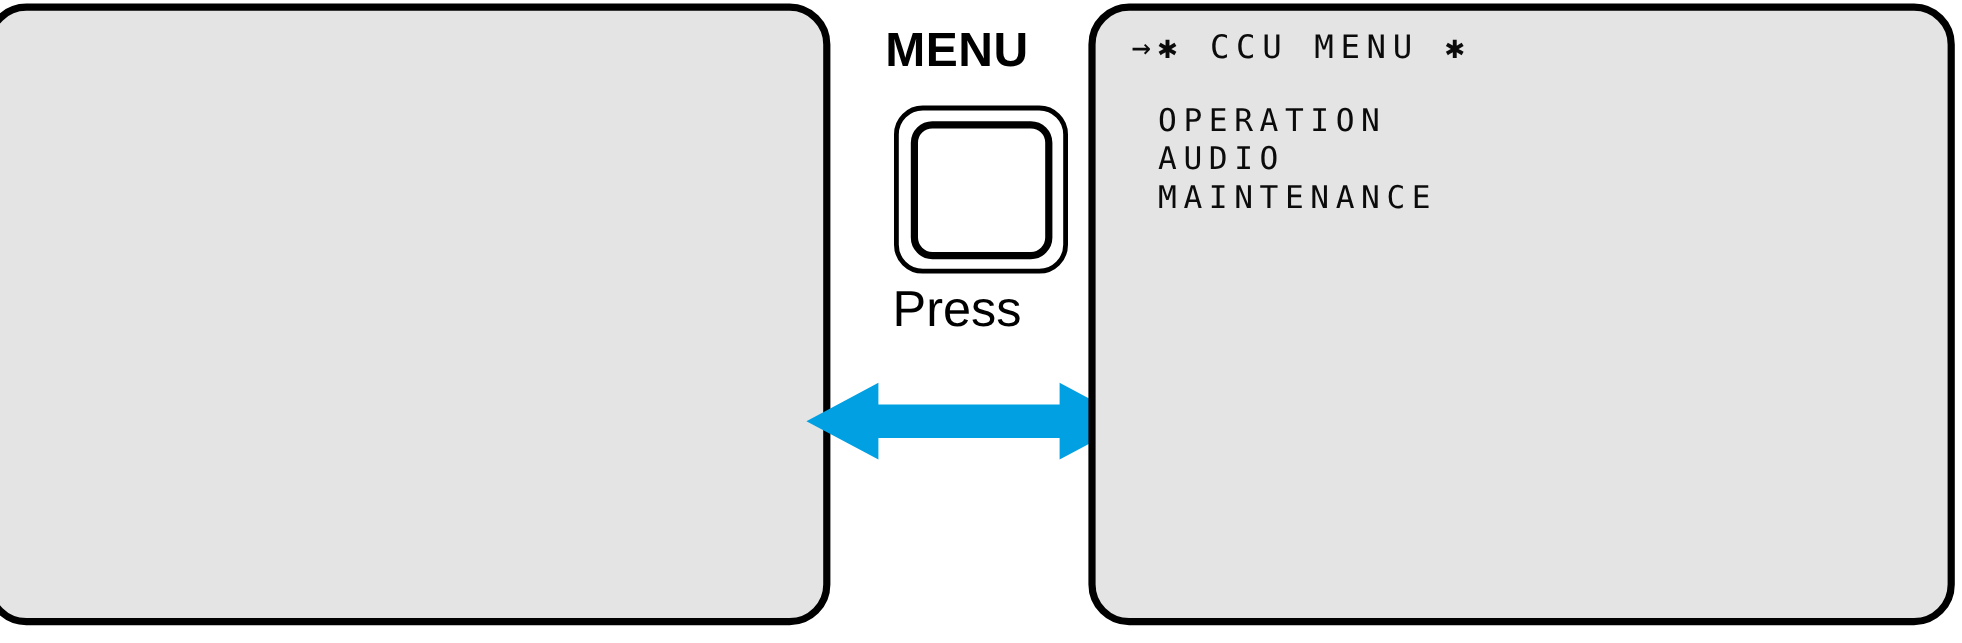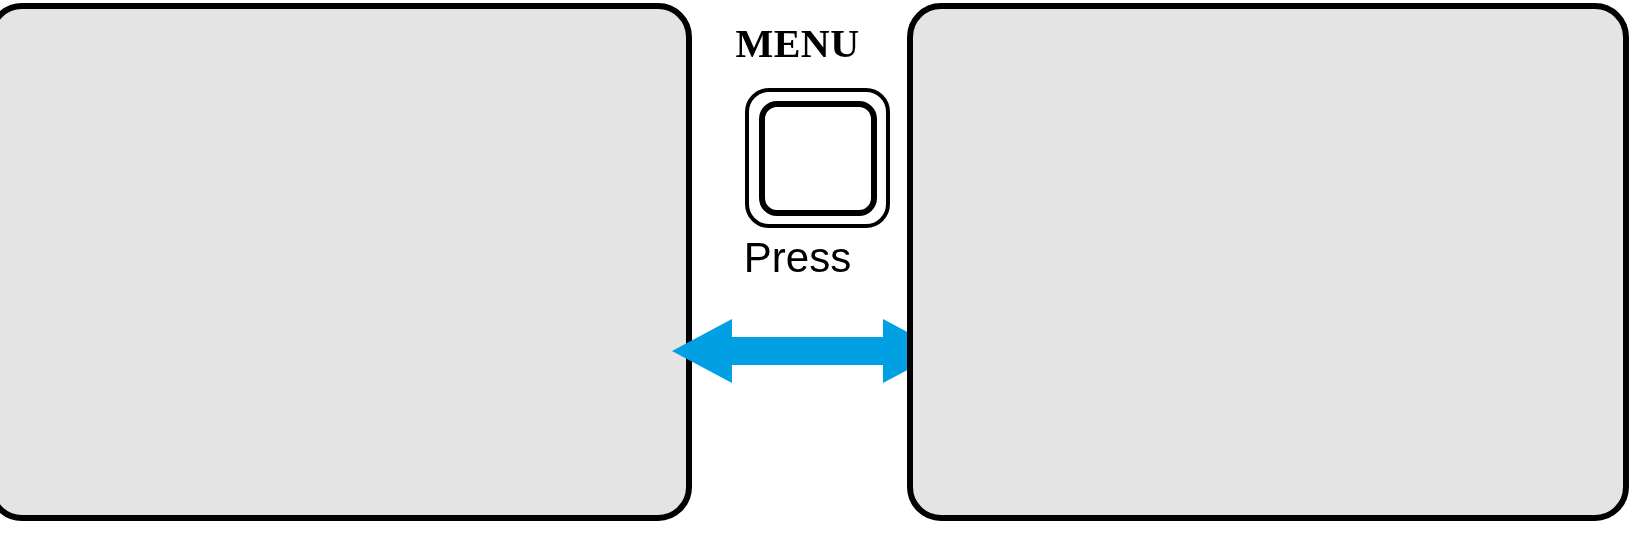"MENU" #menu-label { font-family: Liberation Serif, serif -> Liberation Sans, sans-serif }
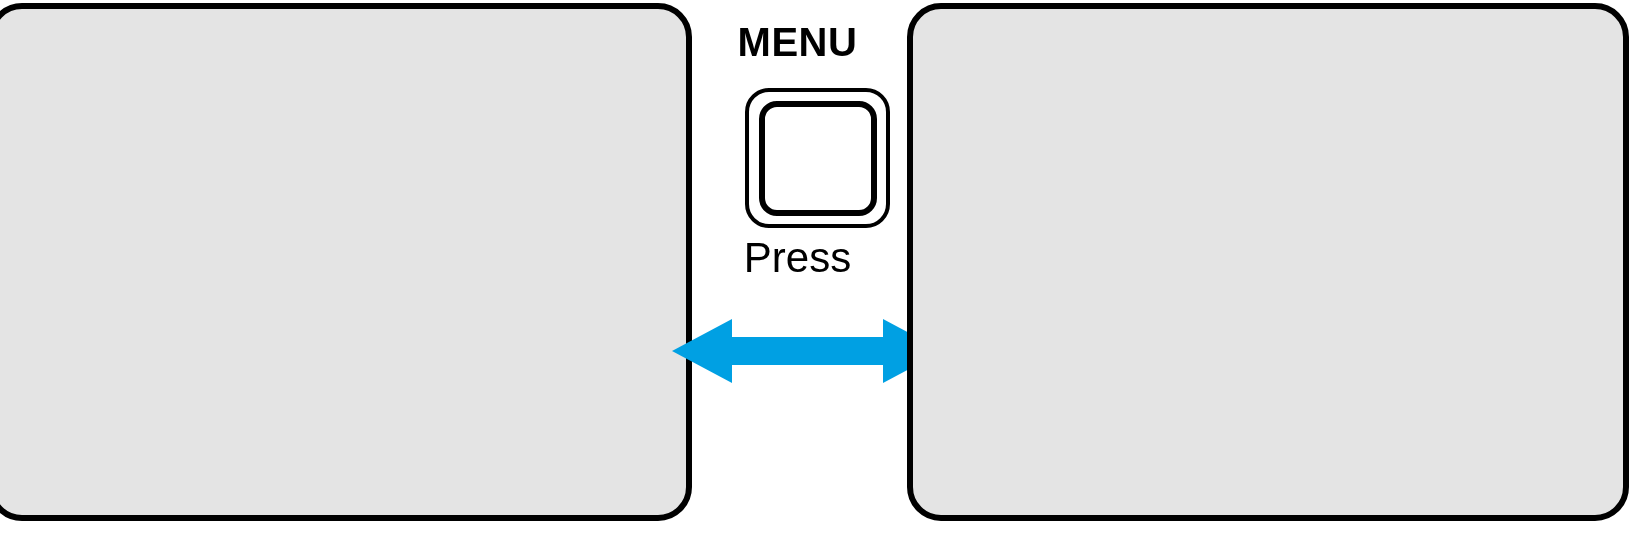"→✱ CCU MENU ✱" div.osd-title { html: none -> <div>→✱ CCU MENU ✱</div> }
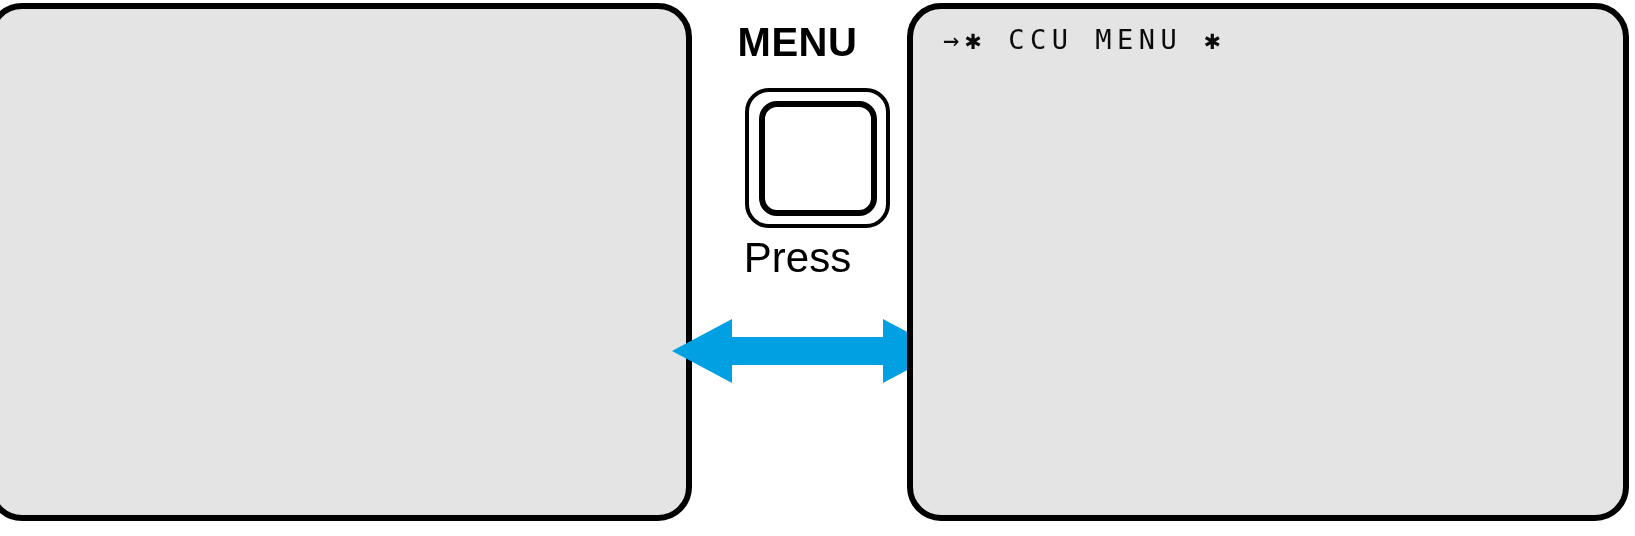"OPERATION" div.osd-items { html: none -> <div> <div>OPERATION</div> <div>AUDIO</div> <div>MAINTENANCE</div> </div> }
